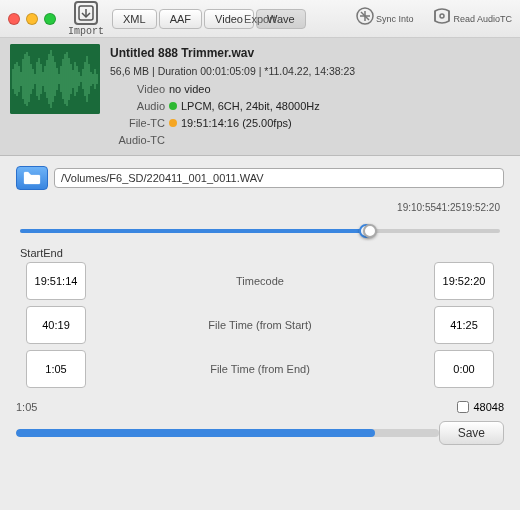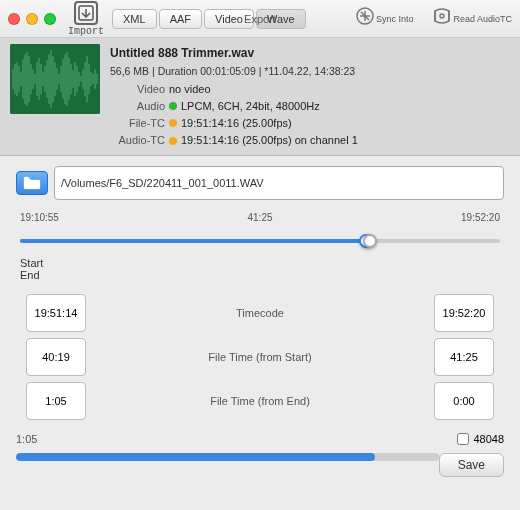"19:51:14:16 (25.00fps) on channel 1" span.detail-value { html: <span> <span></span> <span>19:51:14:16 (25.00fps) on channel 1</span> </span> -> none }
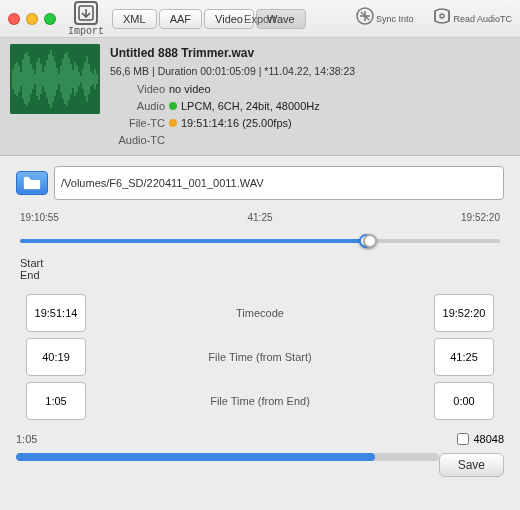"/Volumes/F6_SD/220411_001_0011.WAV" .path-input { height: 34px -> 20px }
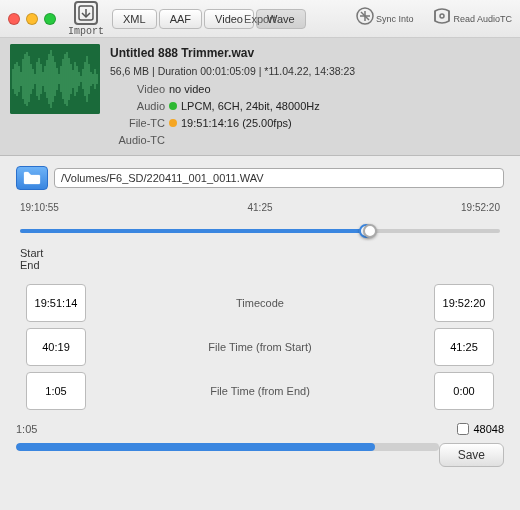"19:10:55" .time-ruler { justify-content: space-between -> flex-end }
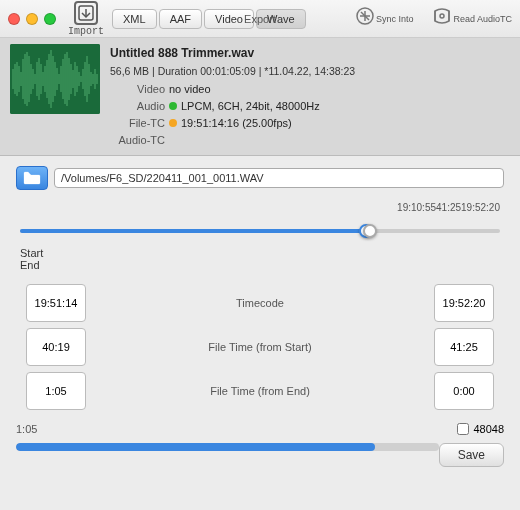"Start" .start-end-row { flex-direction: column -> none; margin-bottom: 10px -> none }
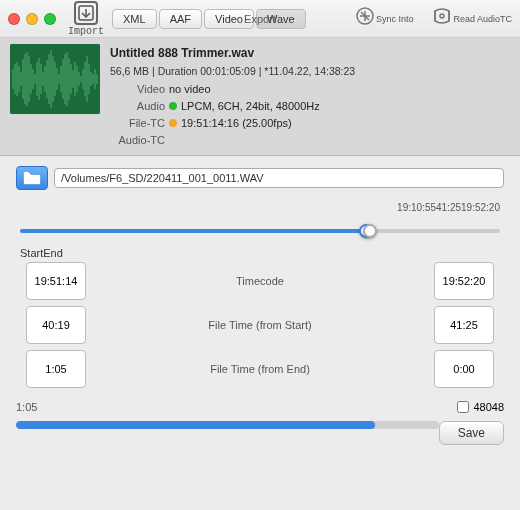"Save" div { align-items: flex-start -> center }
